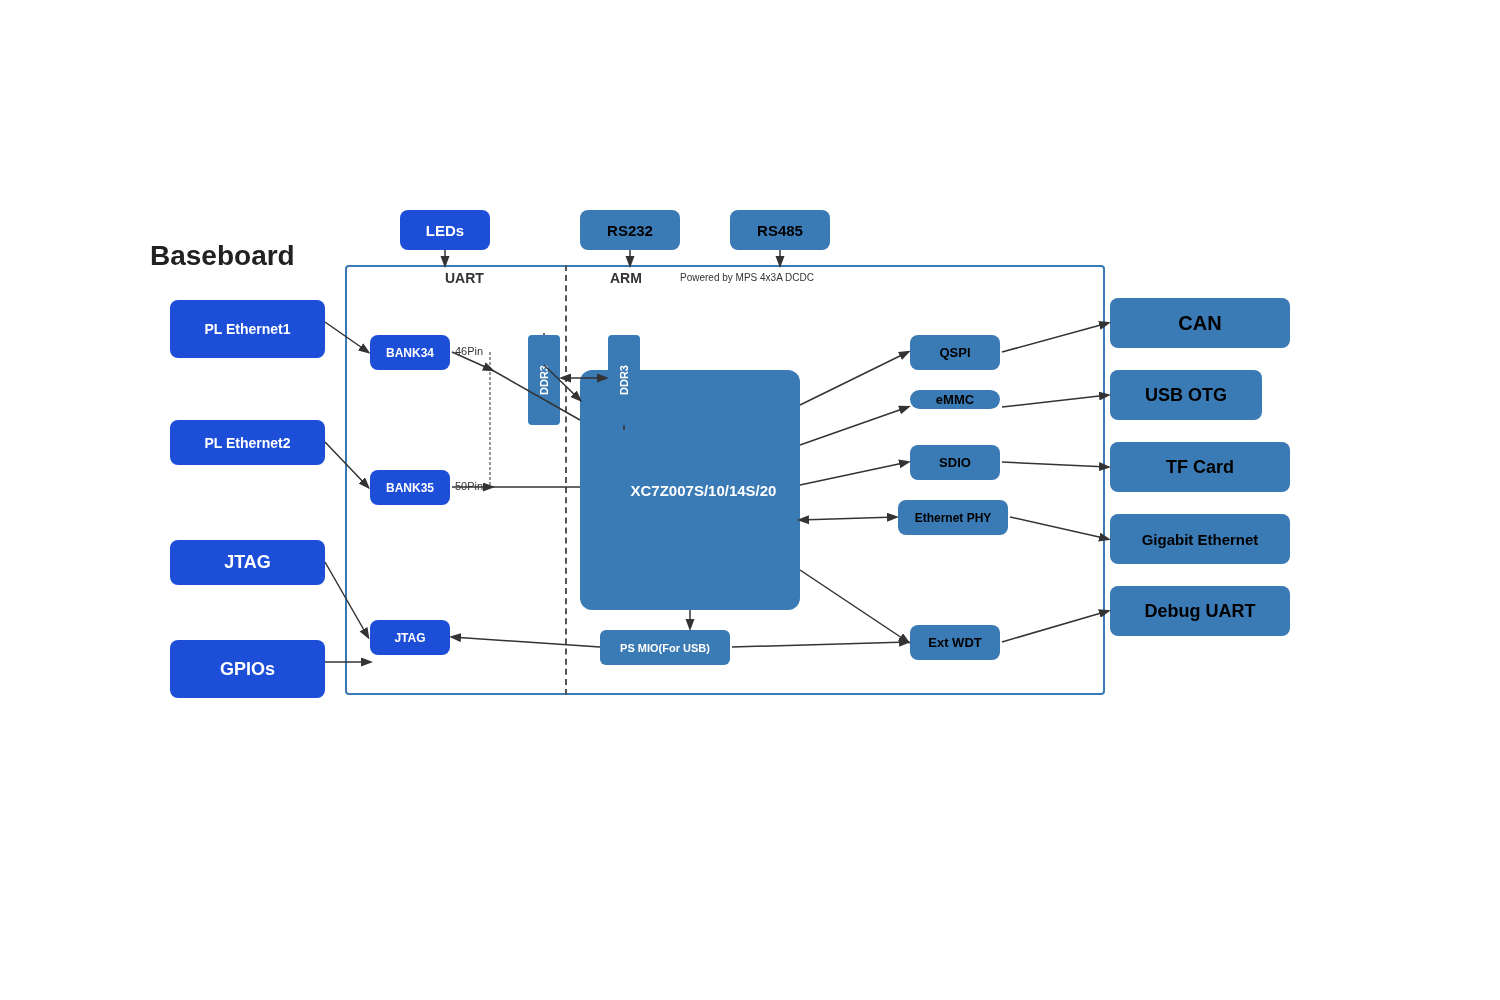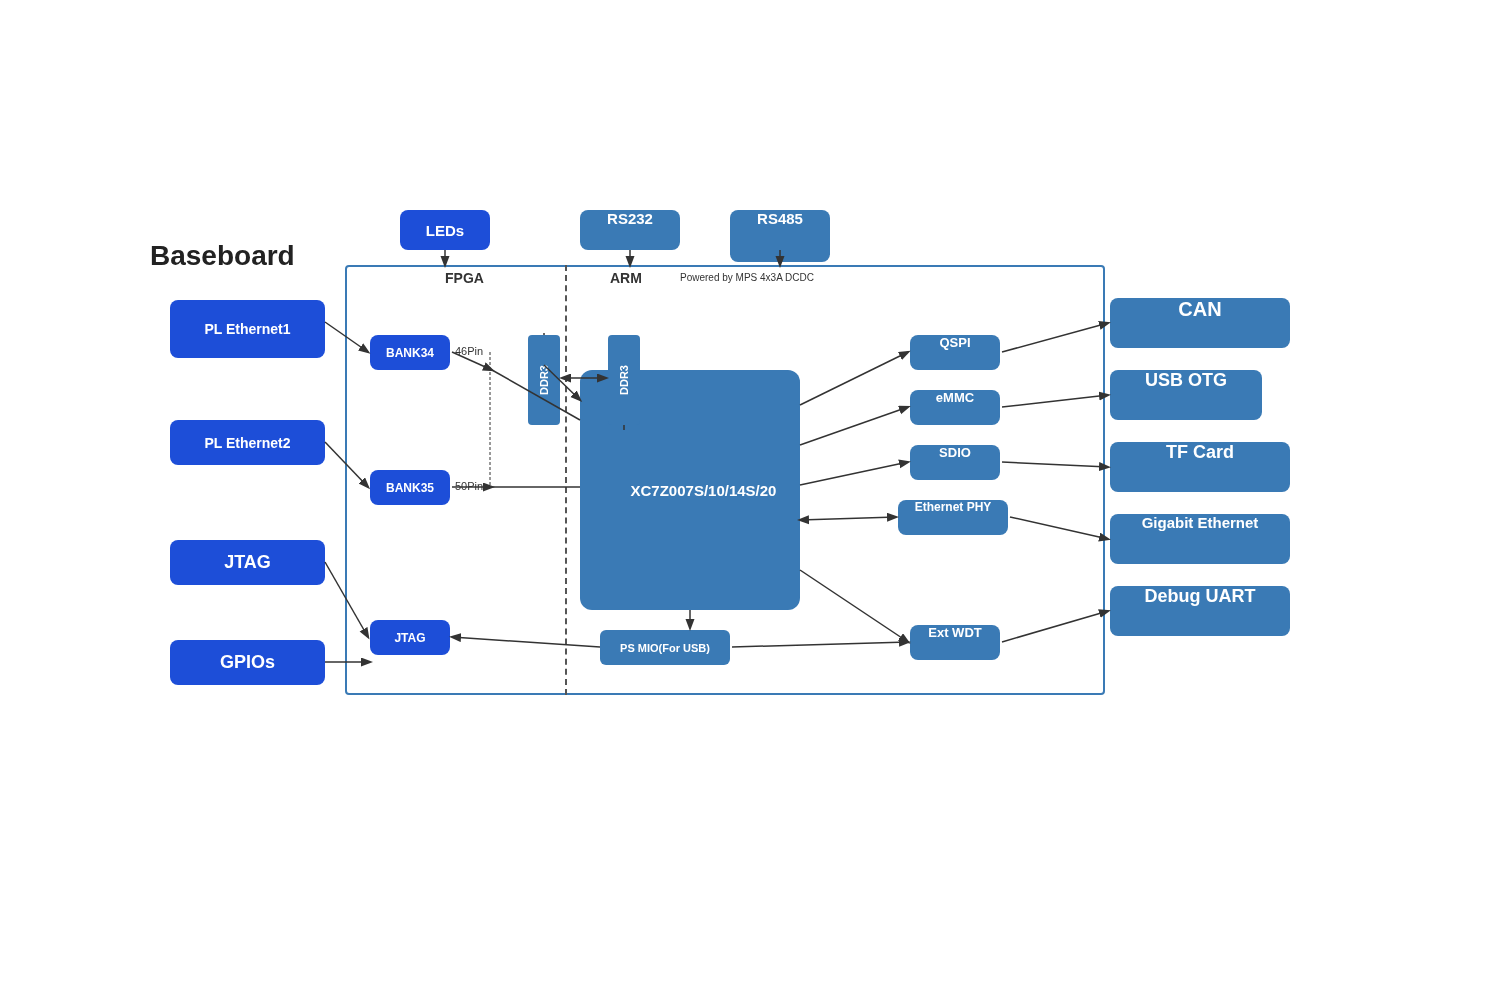"RS232" .blue-box { align-items: none -> center; color: #ffffff -> #000000 }
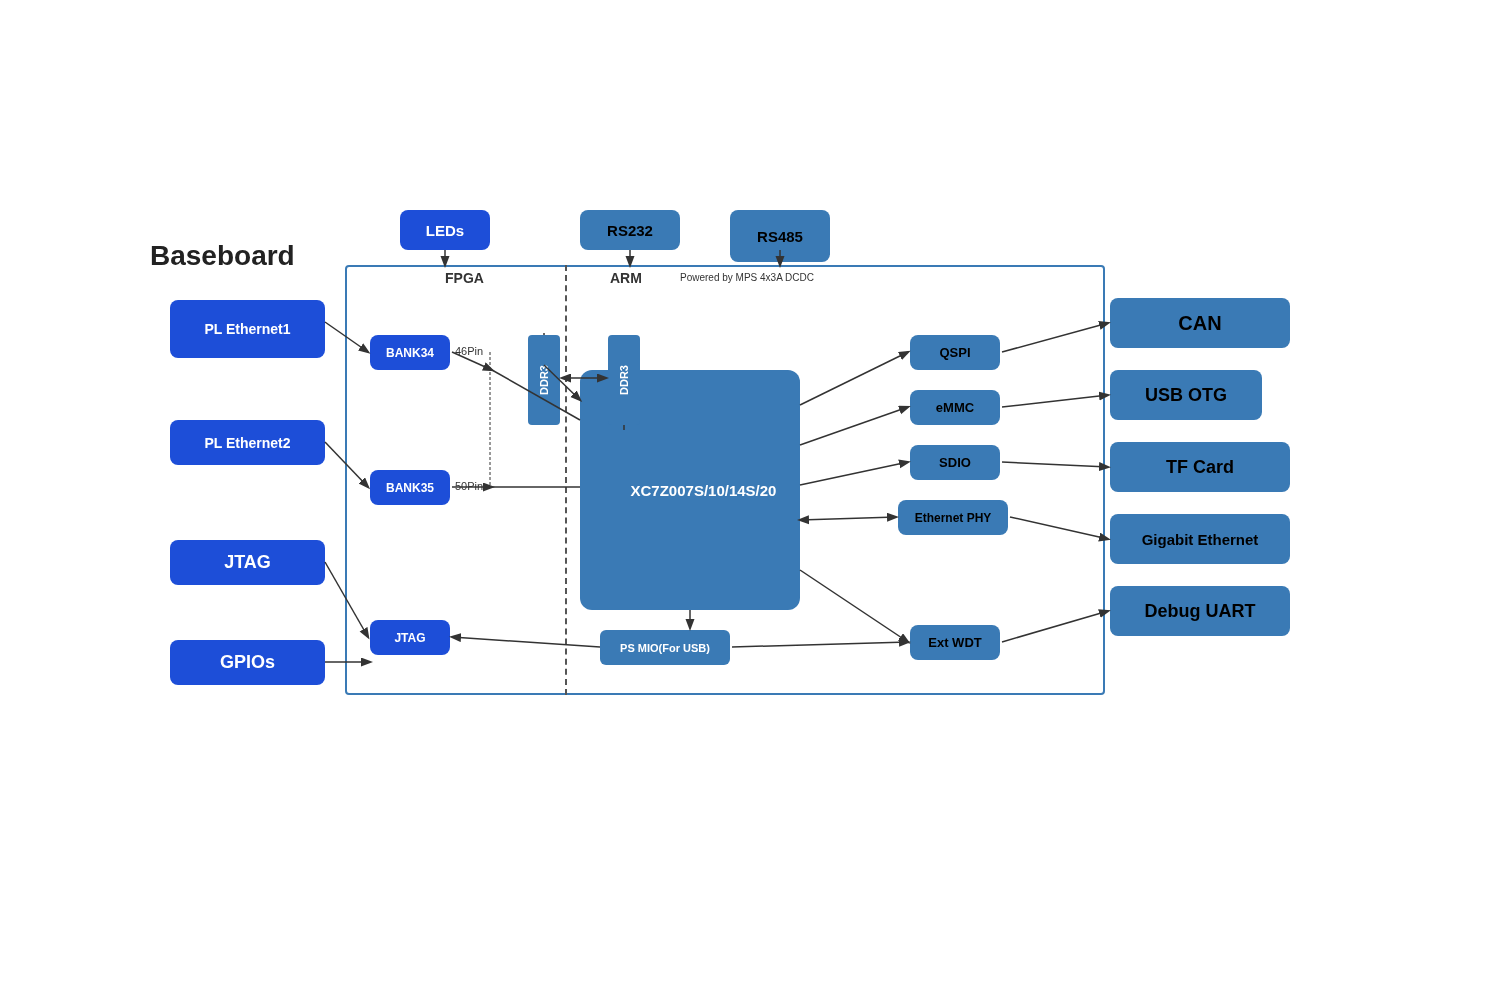"RS485" div.blue-box { height: 52px -> 40px }
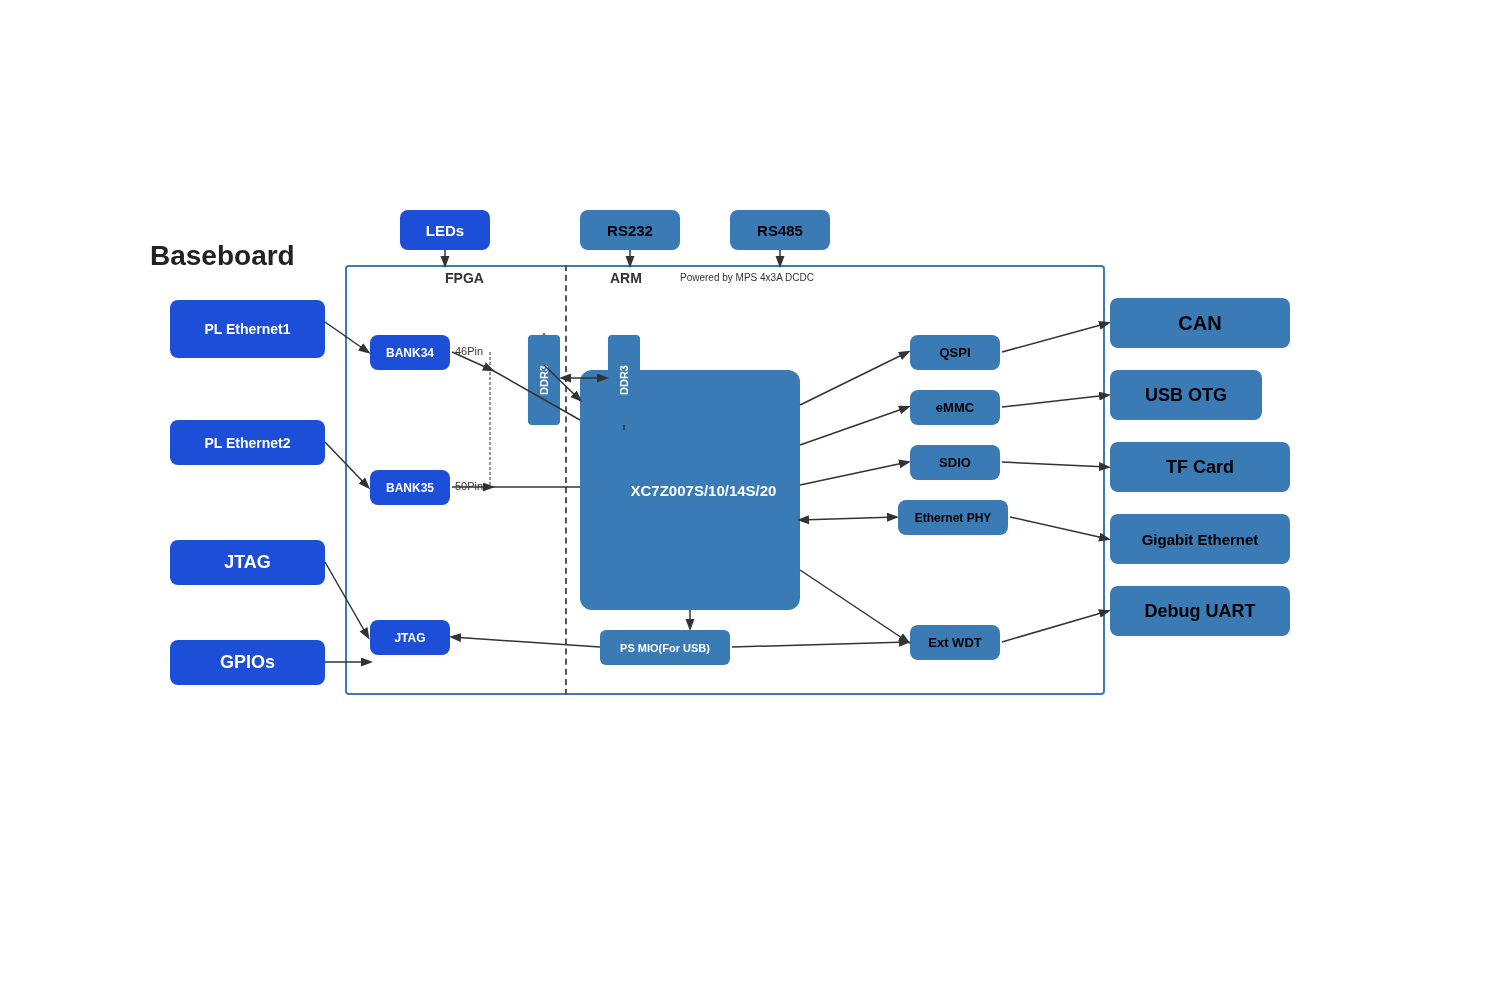"FPGA" div.section-label { text: FPGA -> UART }
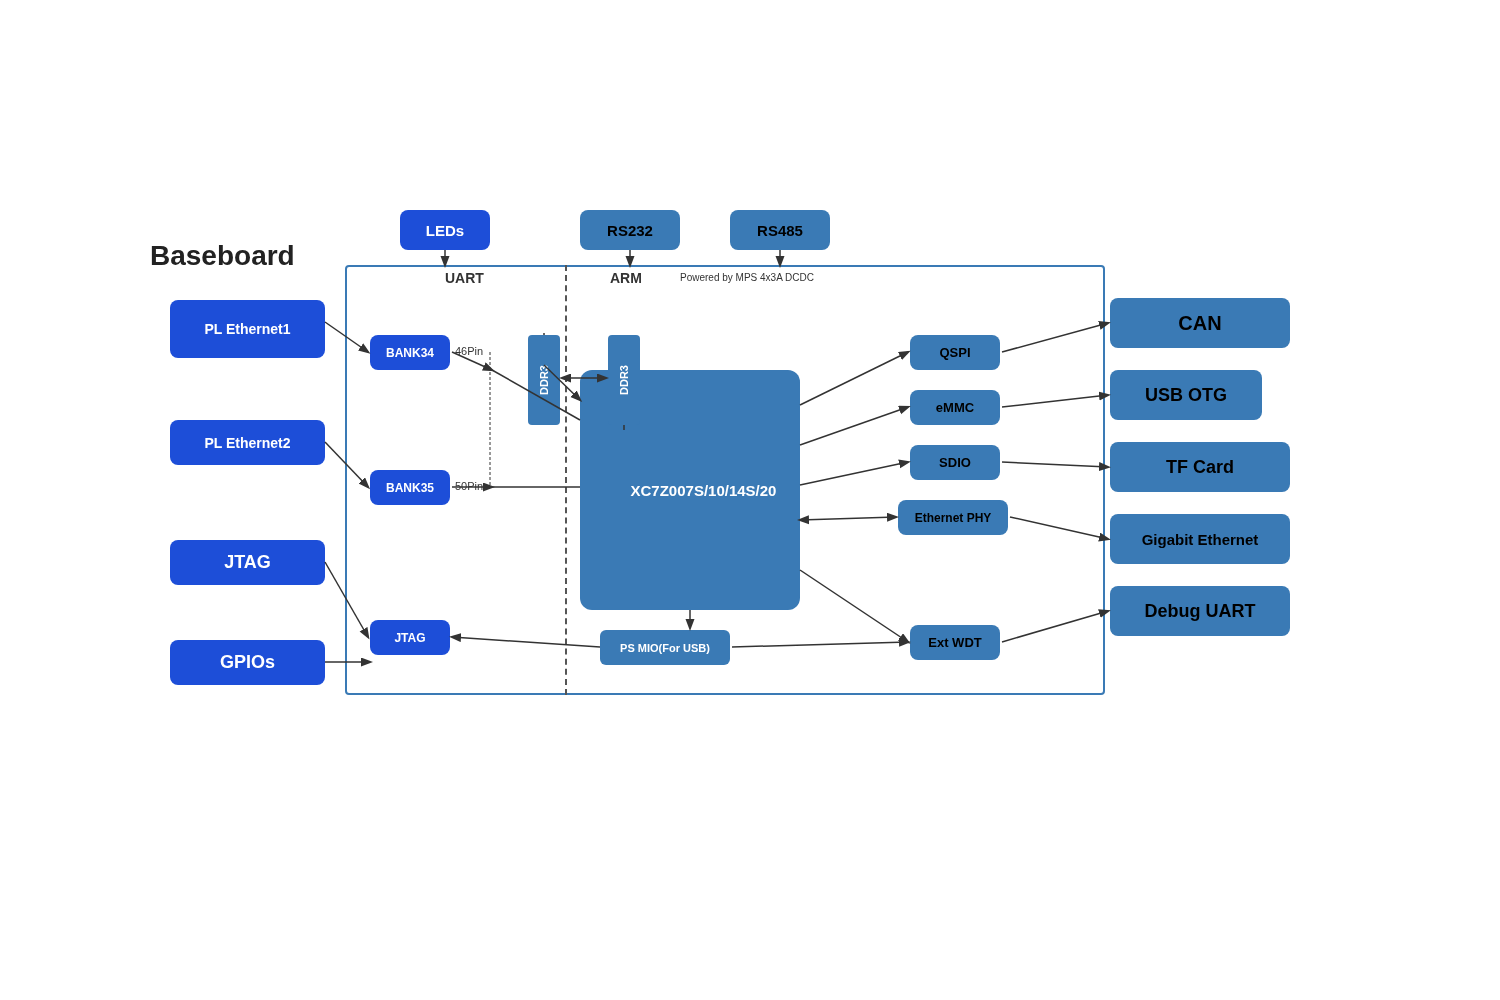"eMMC" div.blue-box { border-radius: none -> 16px; height: 35px -> 19px }
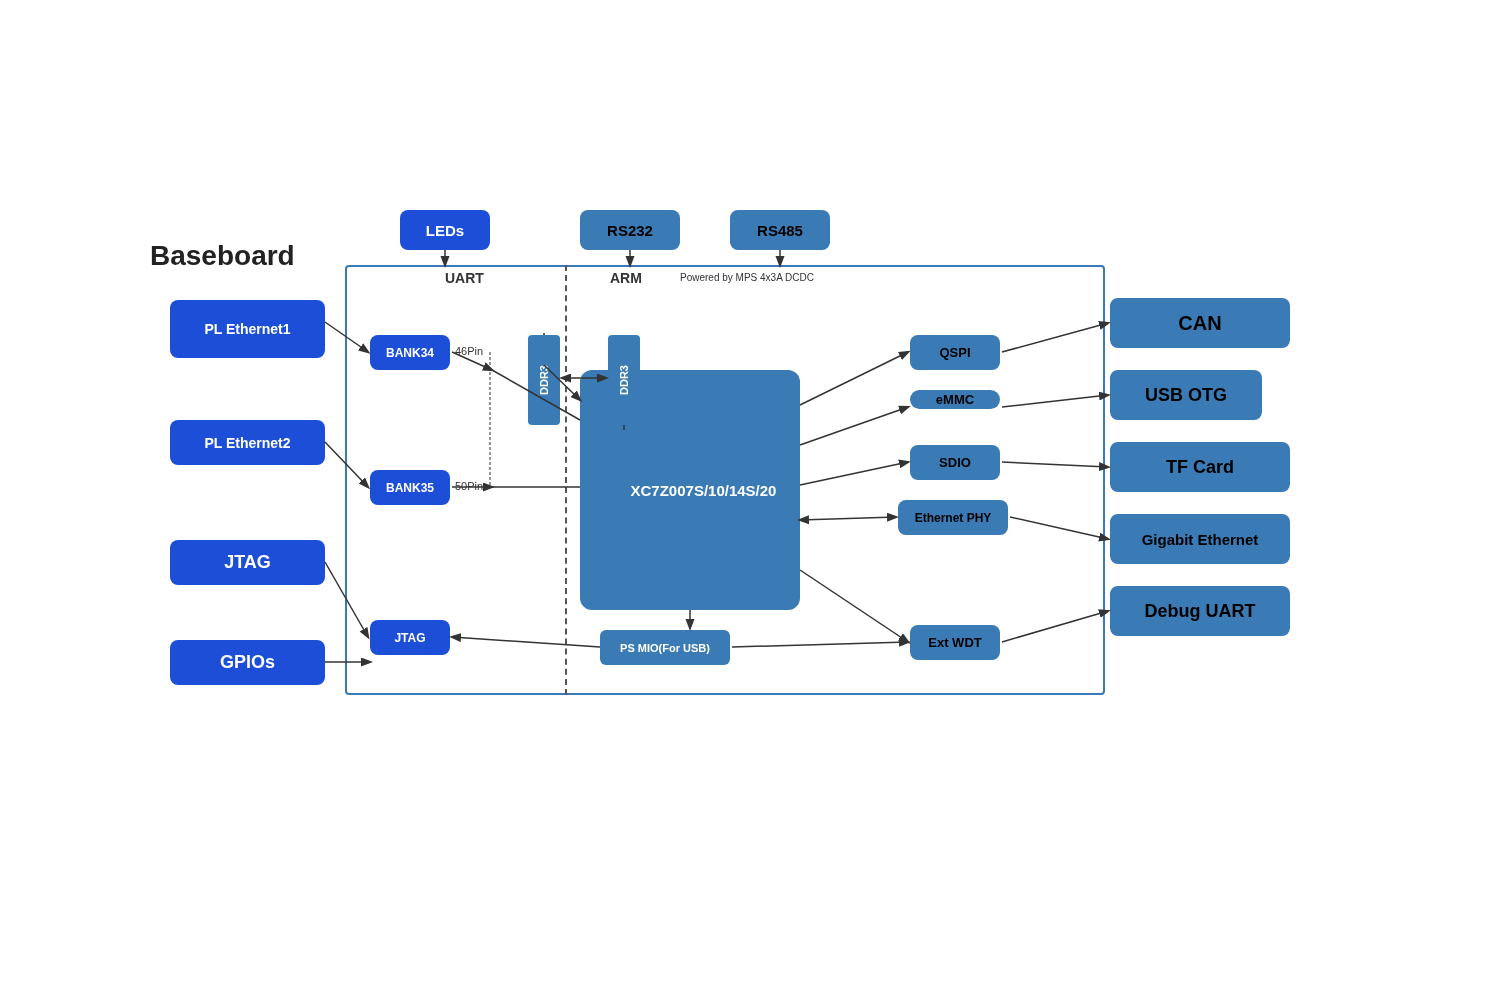"GPIOs" div.green-box { height: 45px -> 58px }
